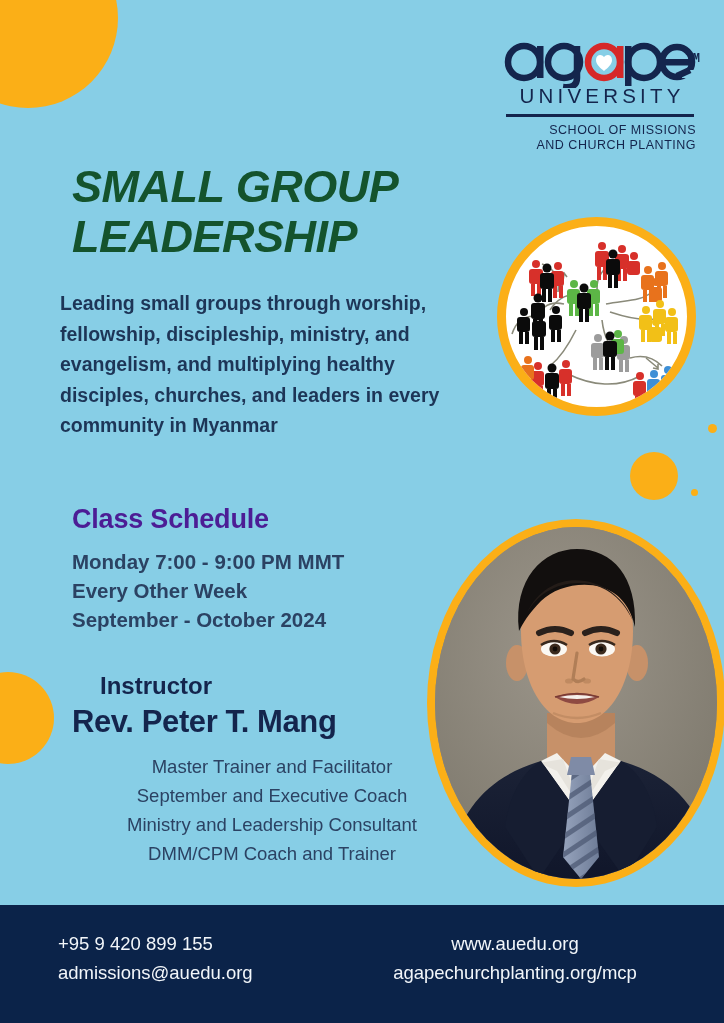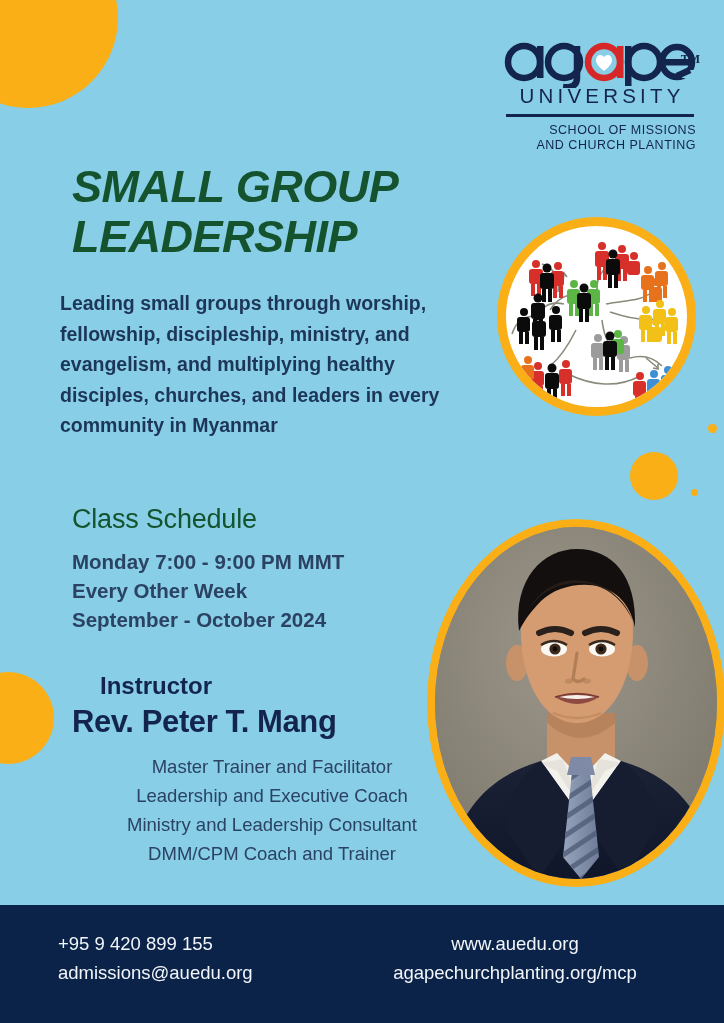"TM" span { font-family: Liberation Serif, serif -> Liberation Mono, monospace }
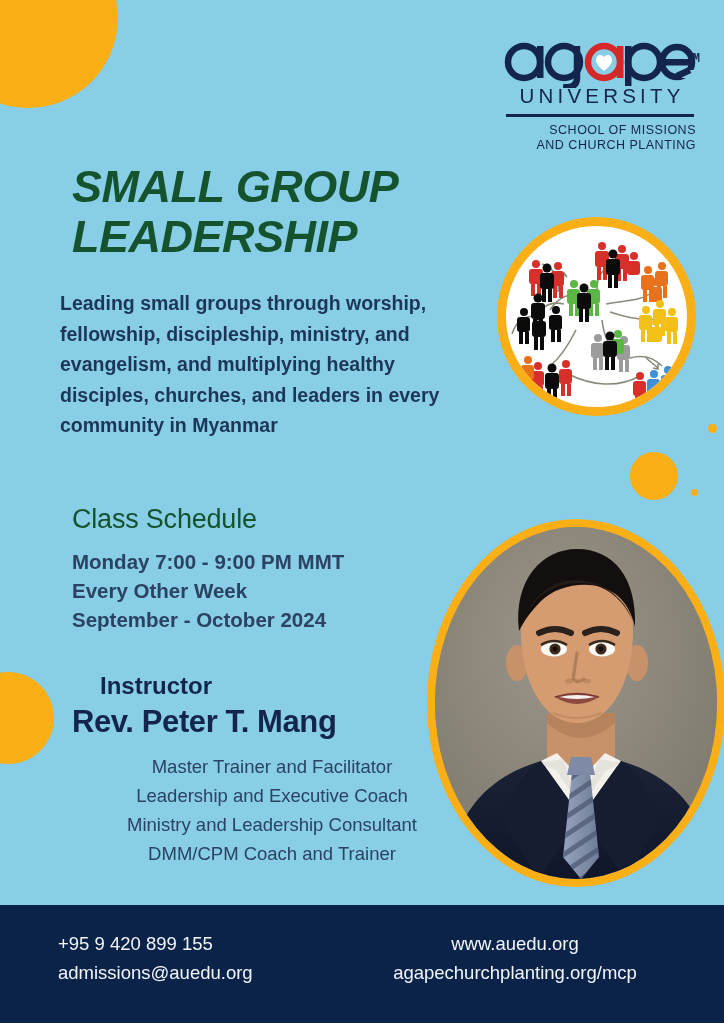"Class Schedule" .sec-heading { color: #14532d -> #4c1d95; font-weight: 400 -> 700 }
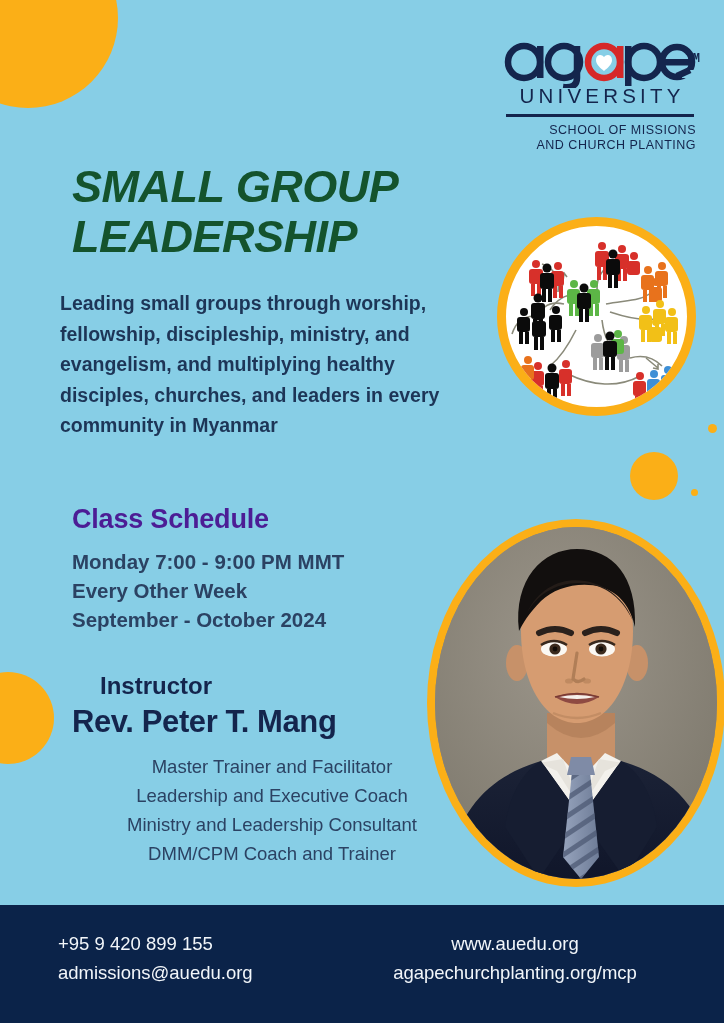"Leadership and Executive Coach" div { text: Leadership -> September }
